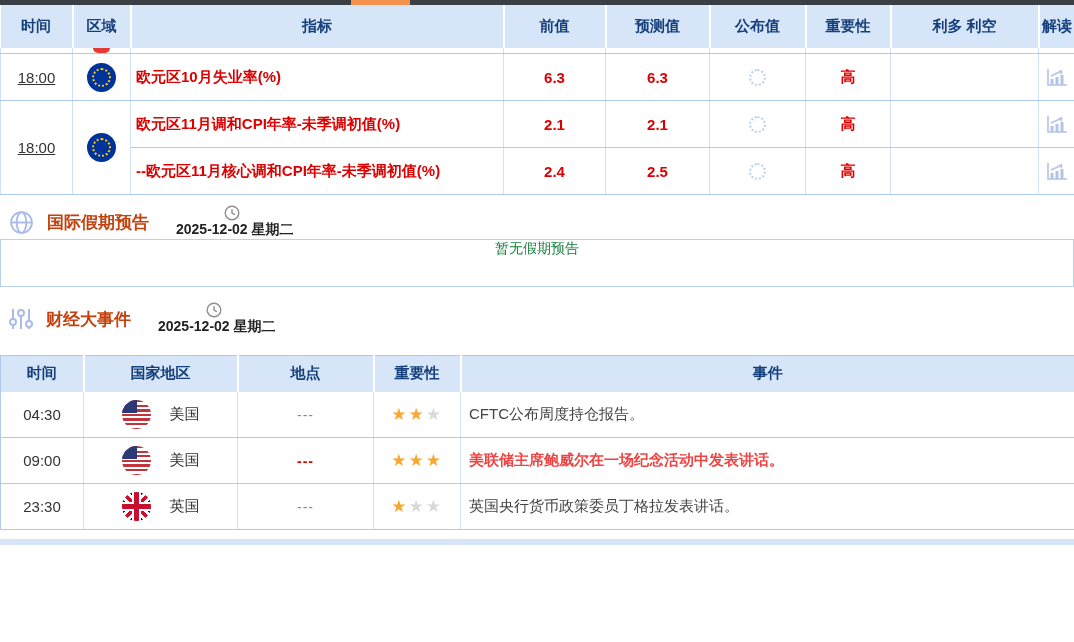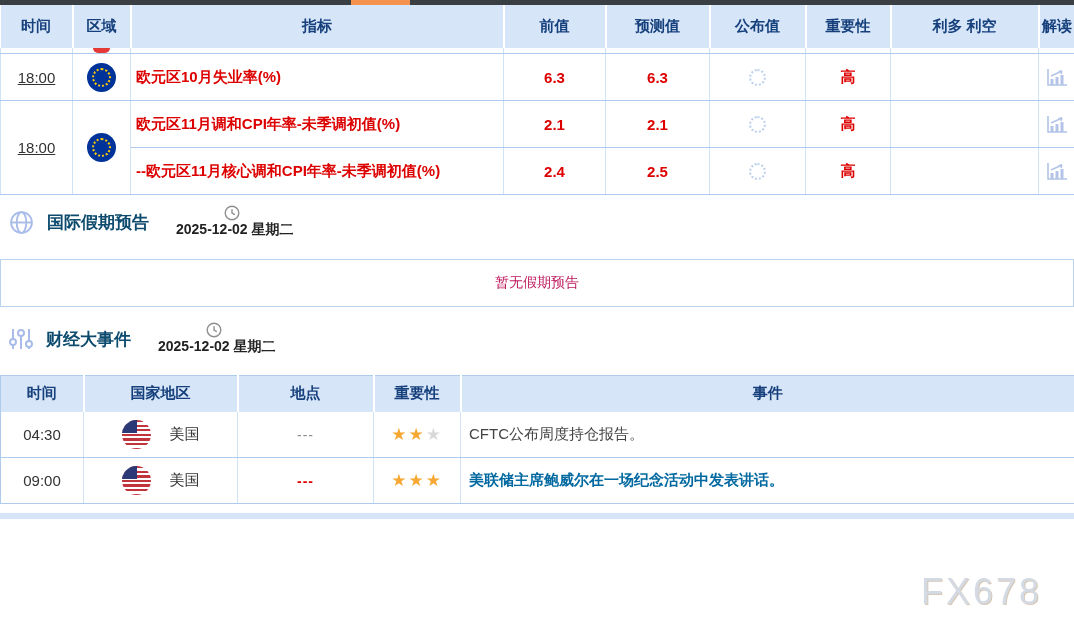"国际假期预告" .section-head .title { color: #0c4a6e -> #c2410c }
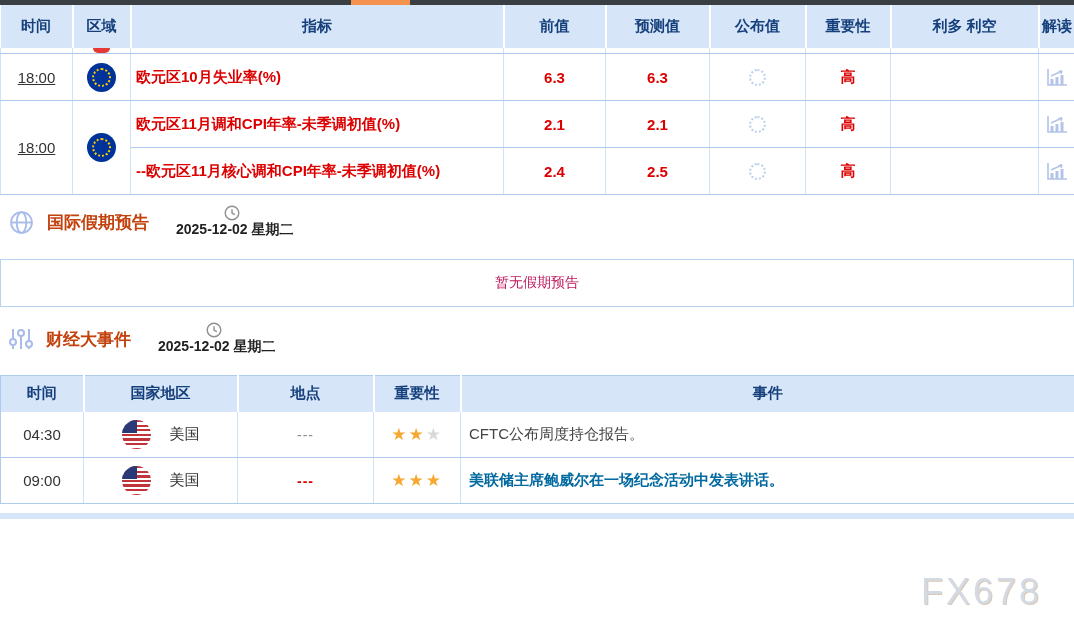"暂无假期预告" .holiday-box { align-items: center -> flex-start; color: #be185d -> #15803d; margin-top: 22px -> 2px }
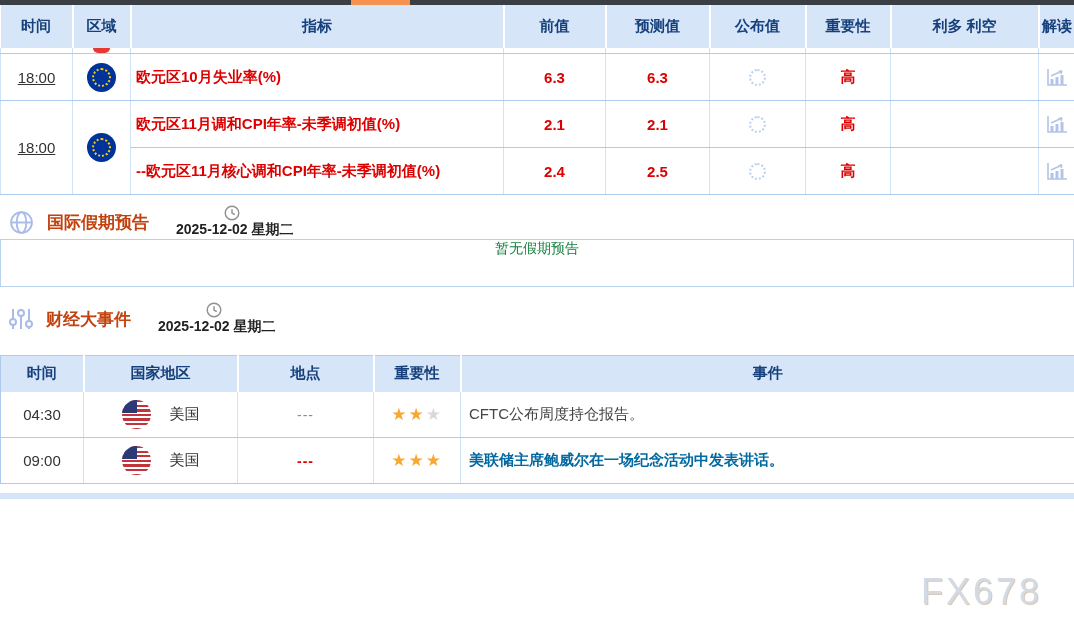"美联储主席鲍威尔在一场纪念活动中发表讲话。" .event-cell[data-accent="red"] { color: #0369a1 -> #ef4444 }
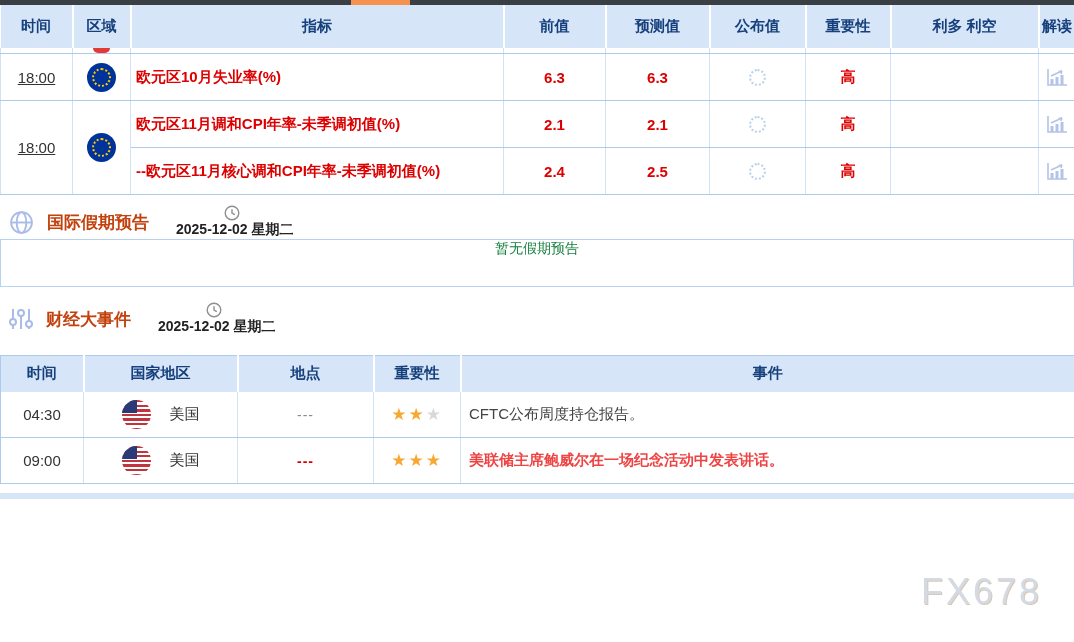"23:30" tr { html: none -> <tr> <td>23:30</td> <td> <span> <span></span> <span>英国</span> </span> </td> <td> <span>---</span> </td> <td> <span></span><span></span><span></span> </td> <td>英国央行货币政策委员丁格拉发表讲话。</td> </tr> }
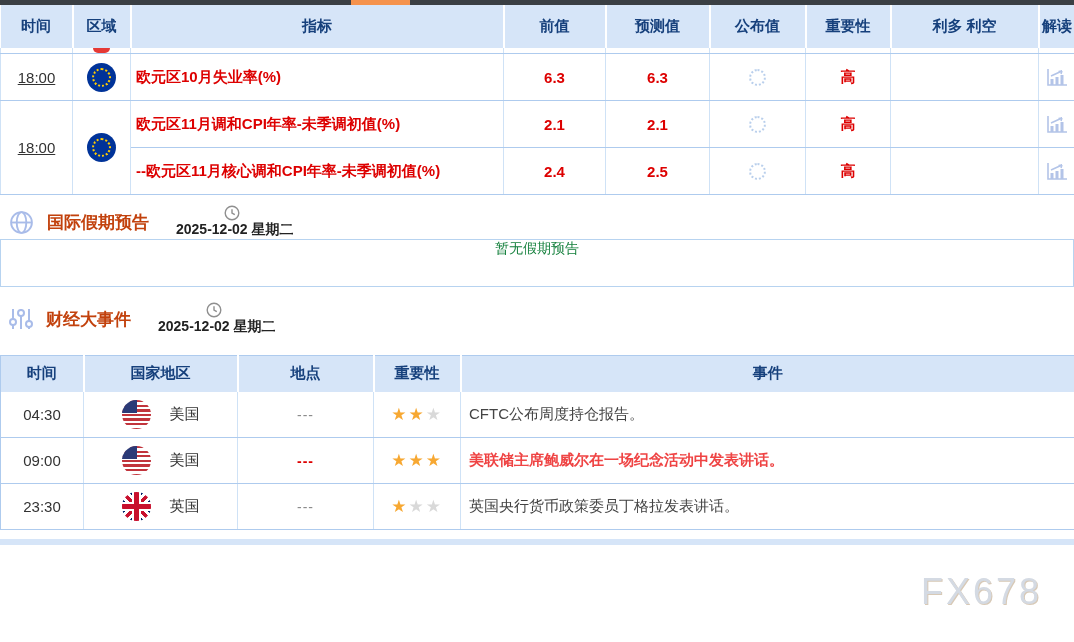"FX678" div.watermark { html: <div>FX678</div> -> none }
